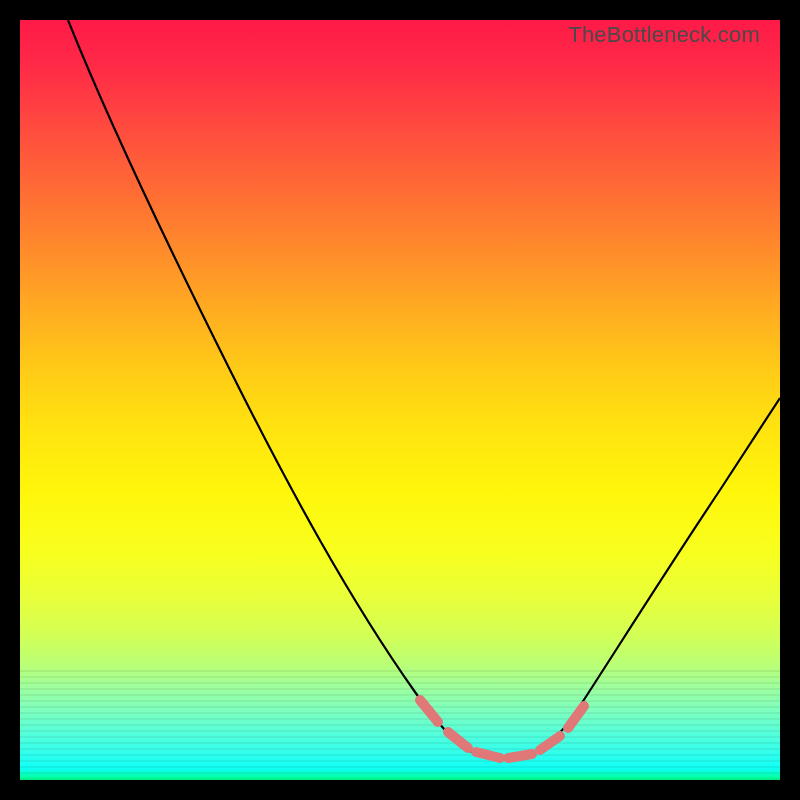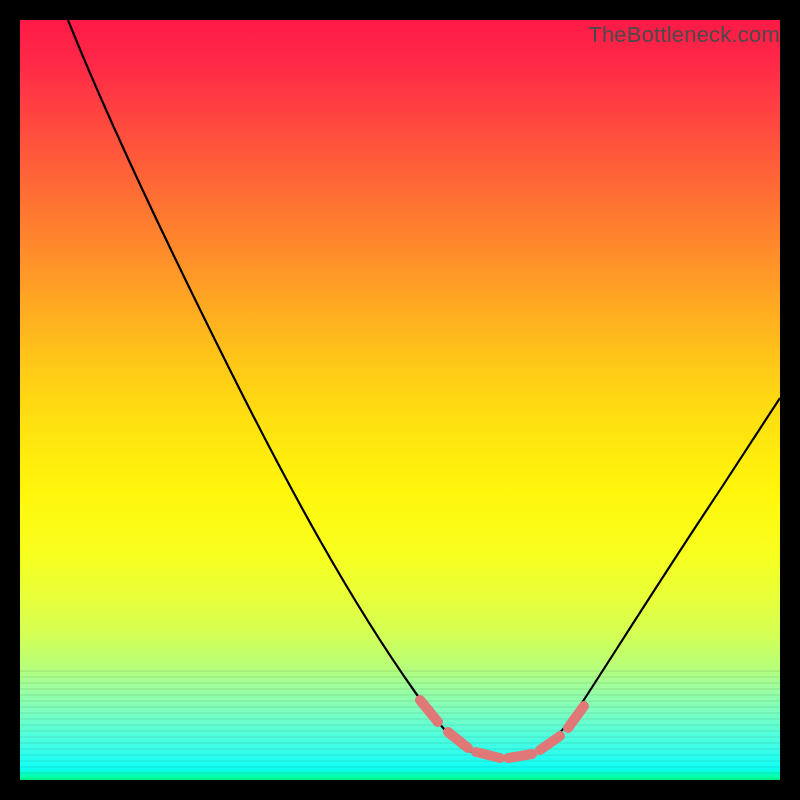"TheBottleneck.com" .watermark { right: 0 -> 20px }
